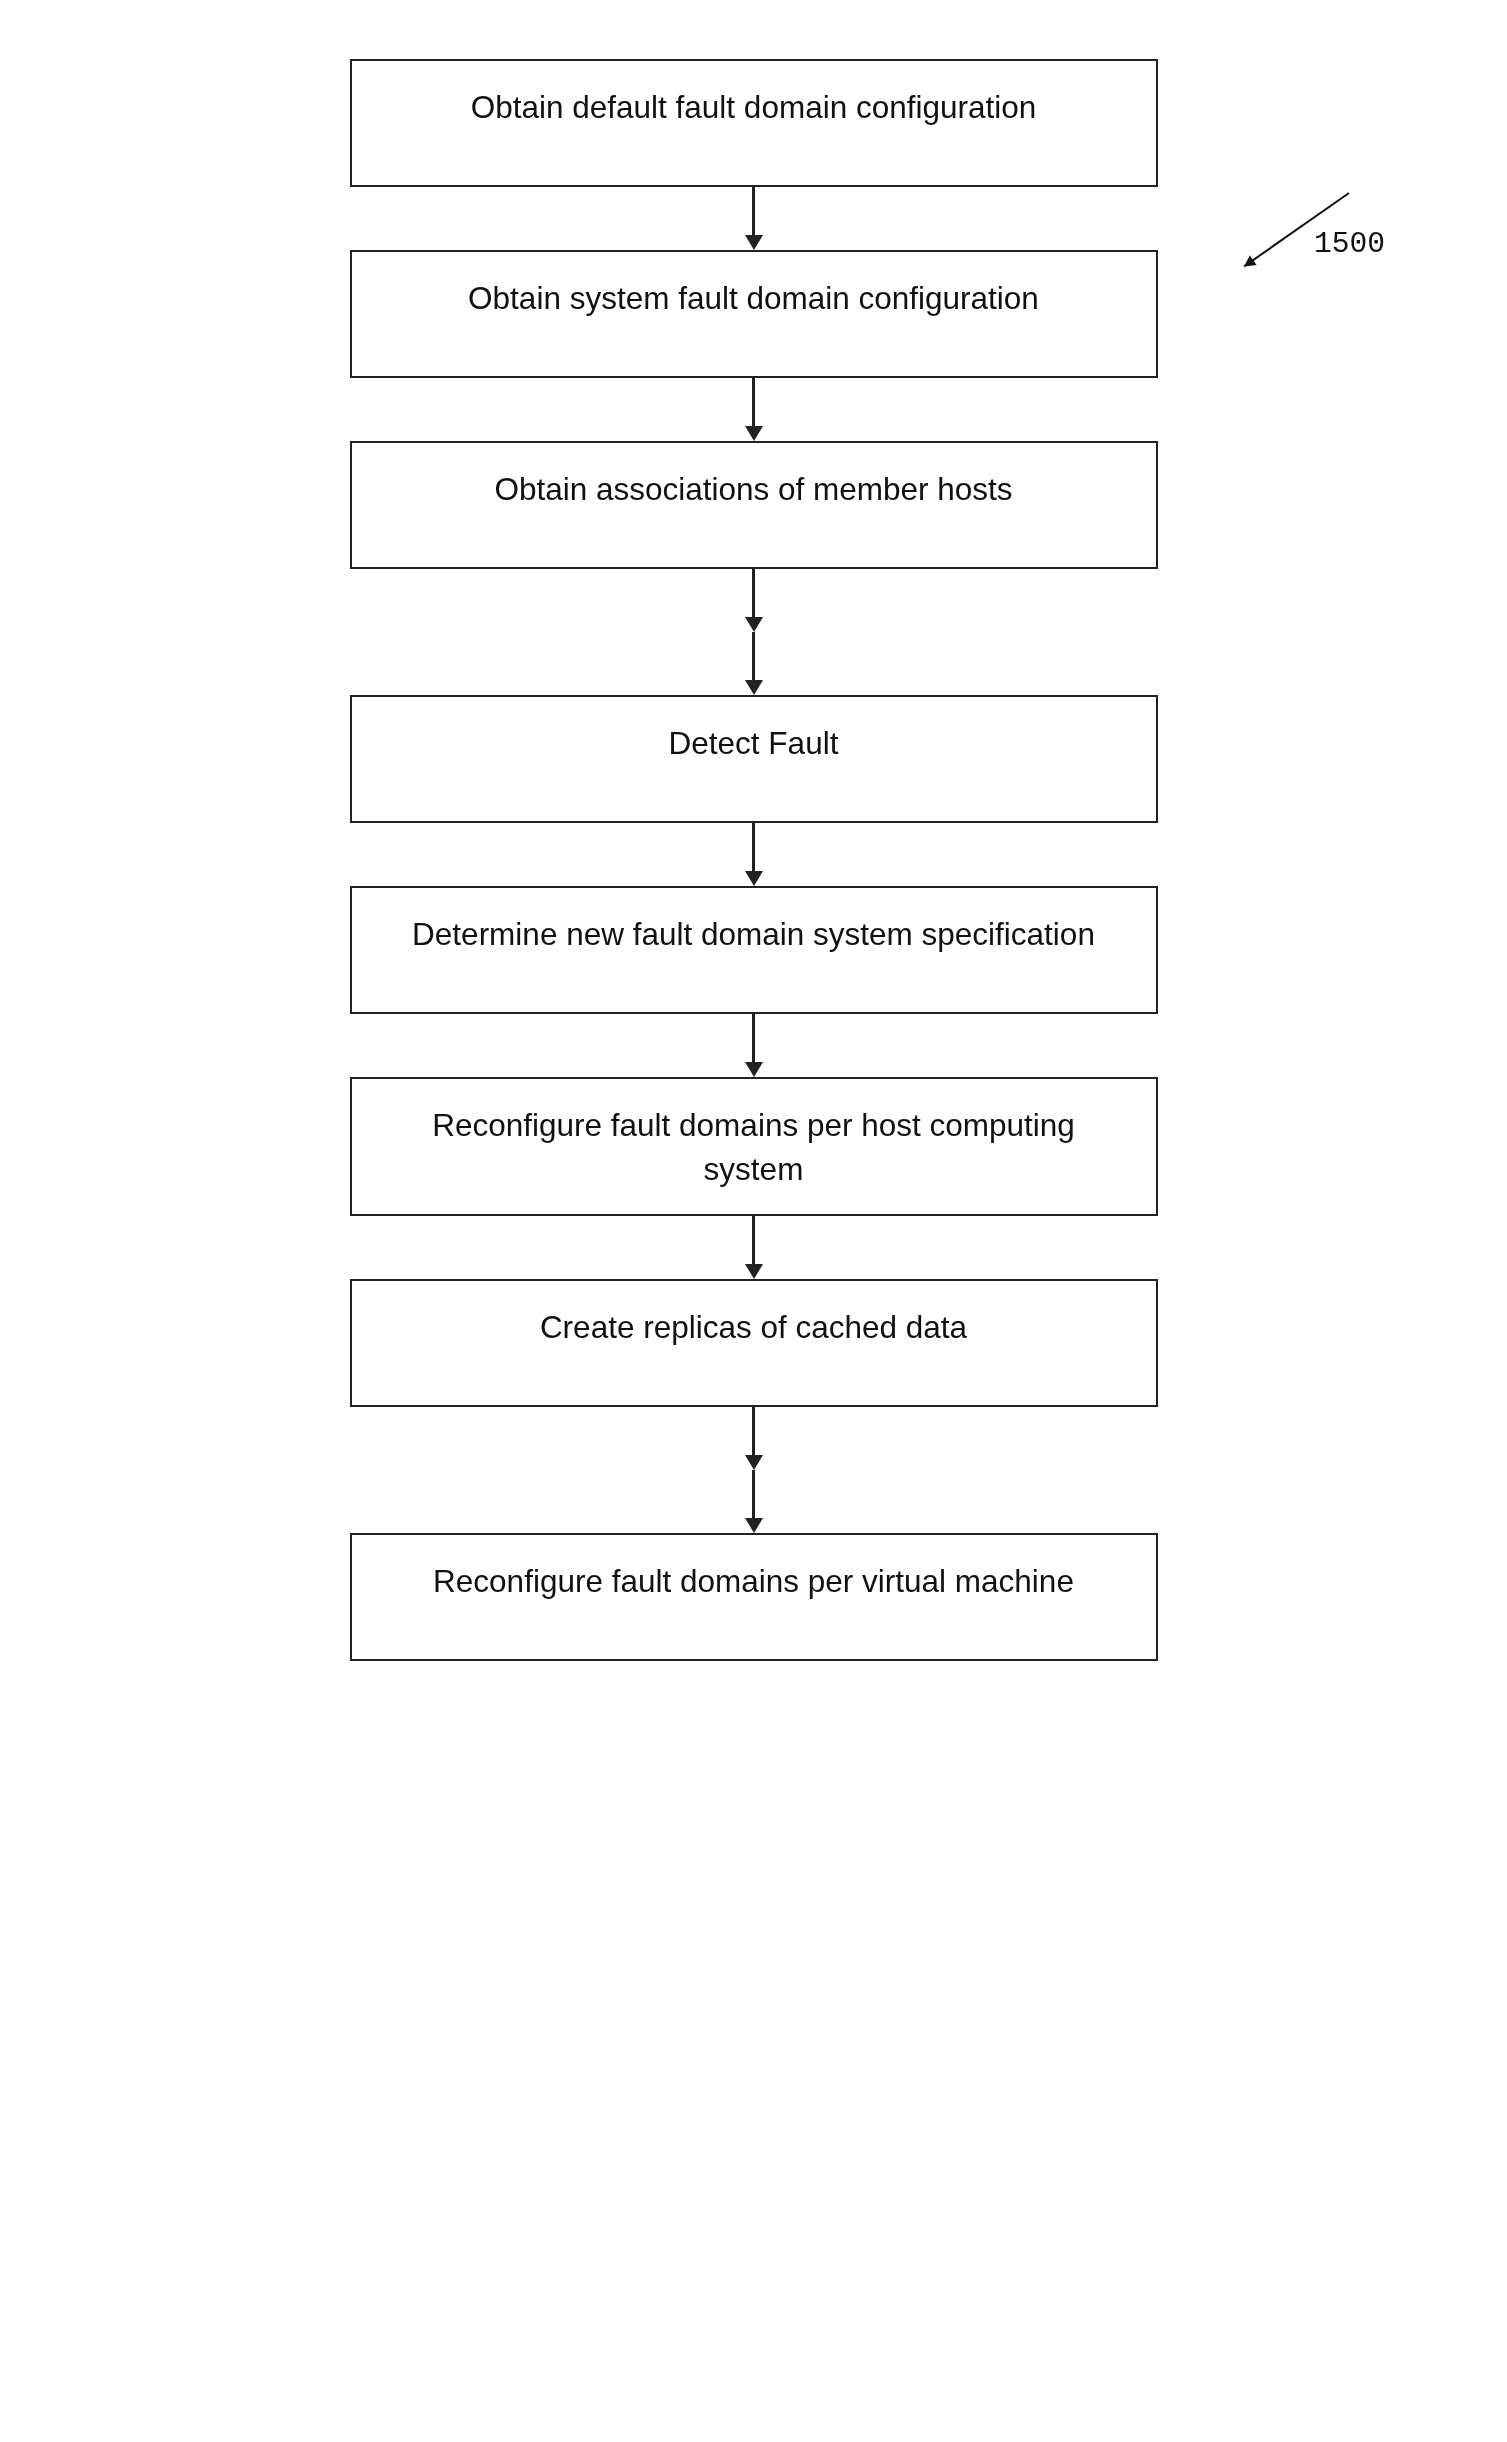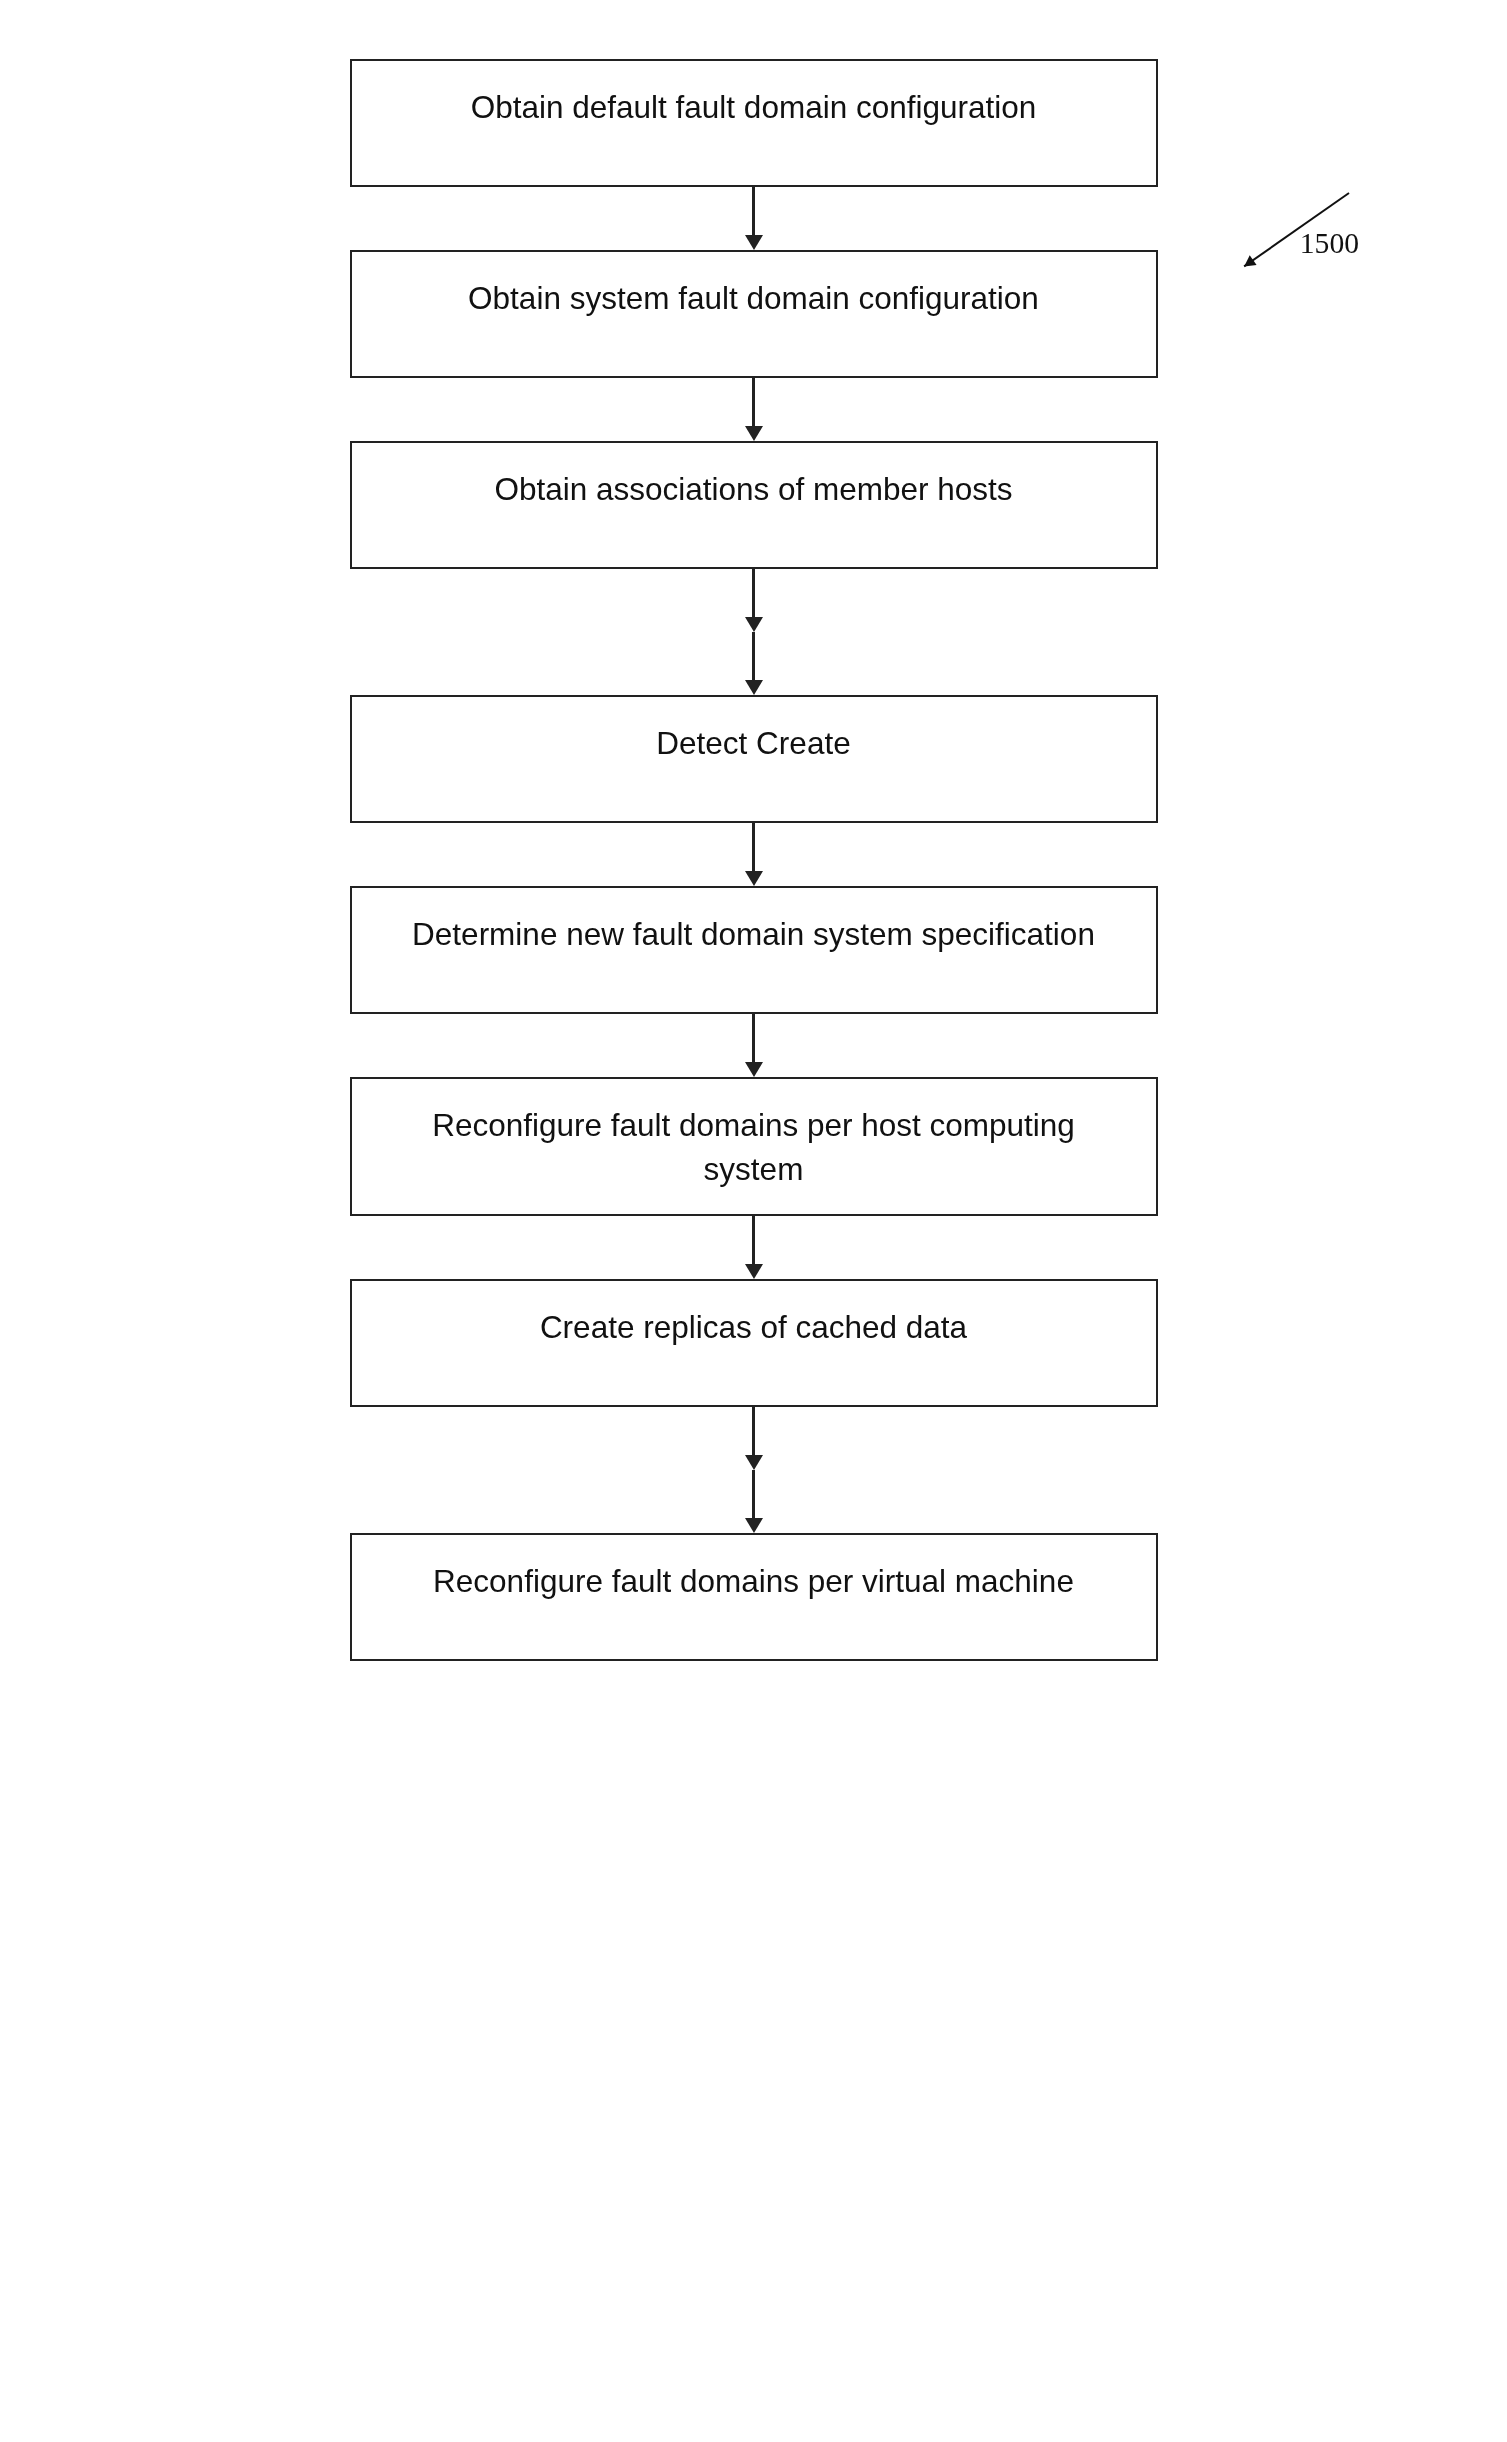"1500" .label-1500 { font-family: Liberation Serif, serif -> Liberation Mono, monospace; right: 148px -> 122px }
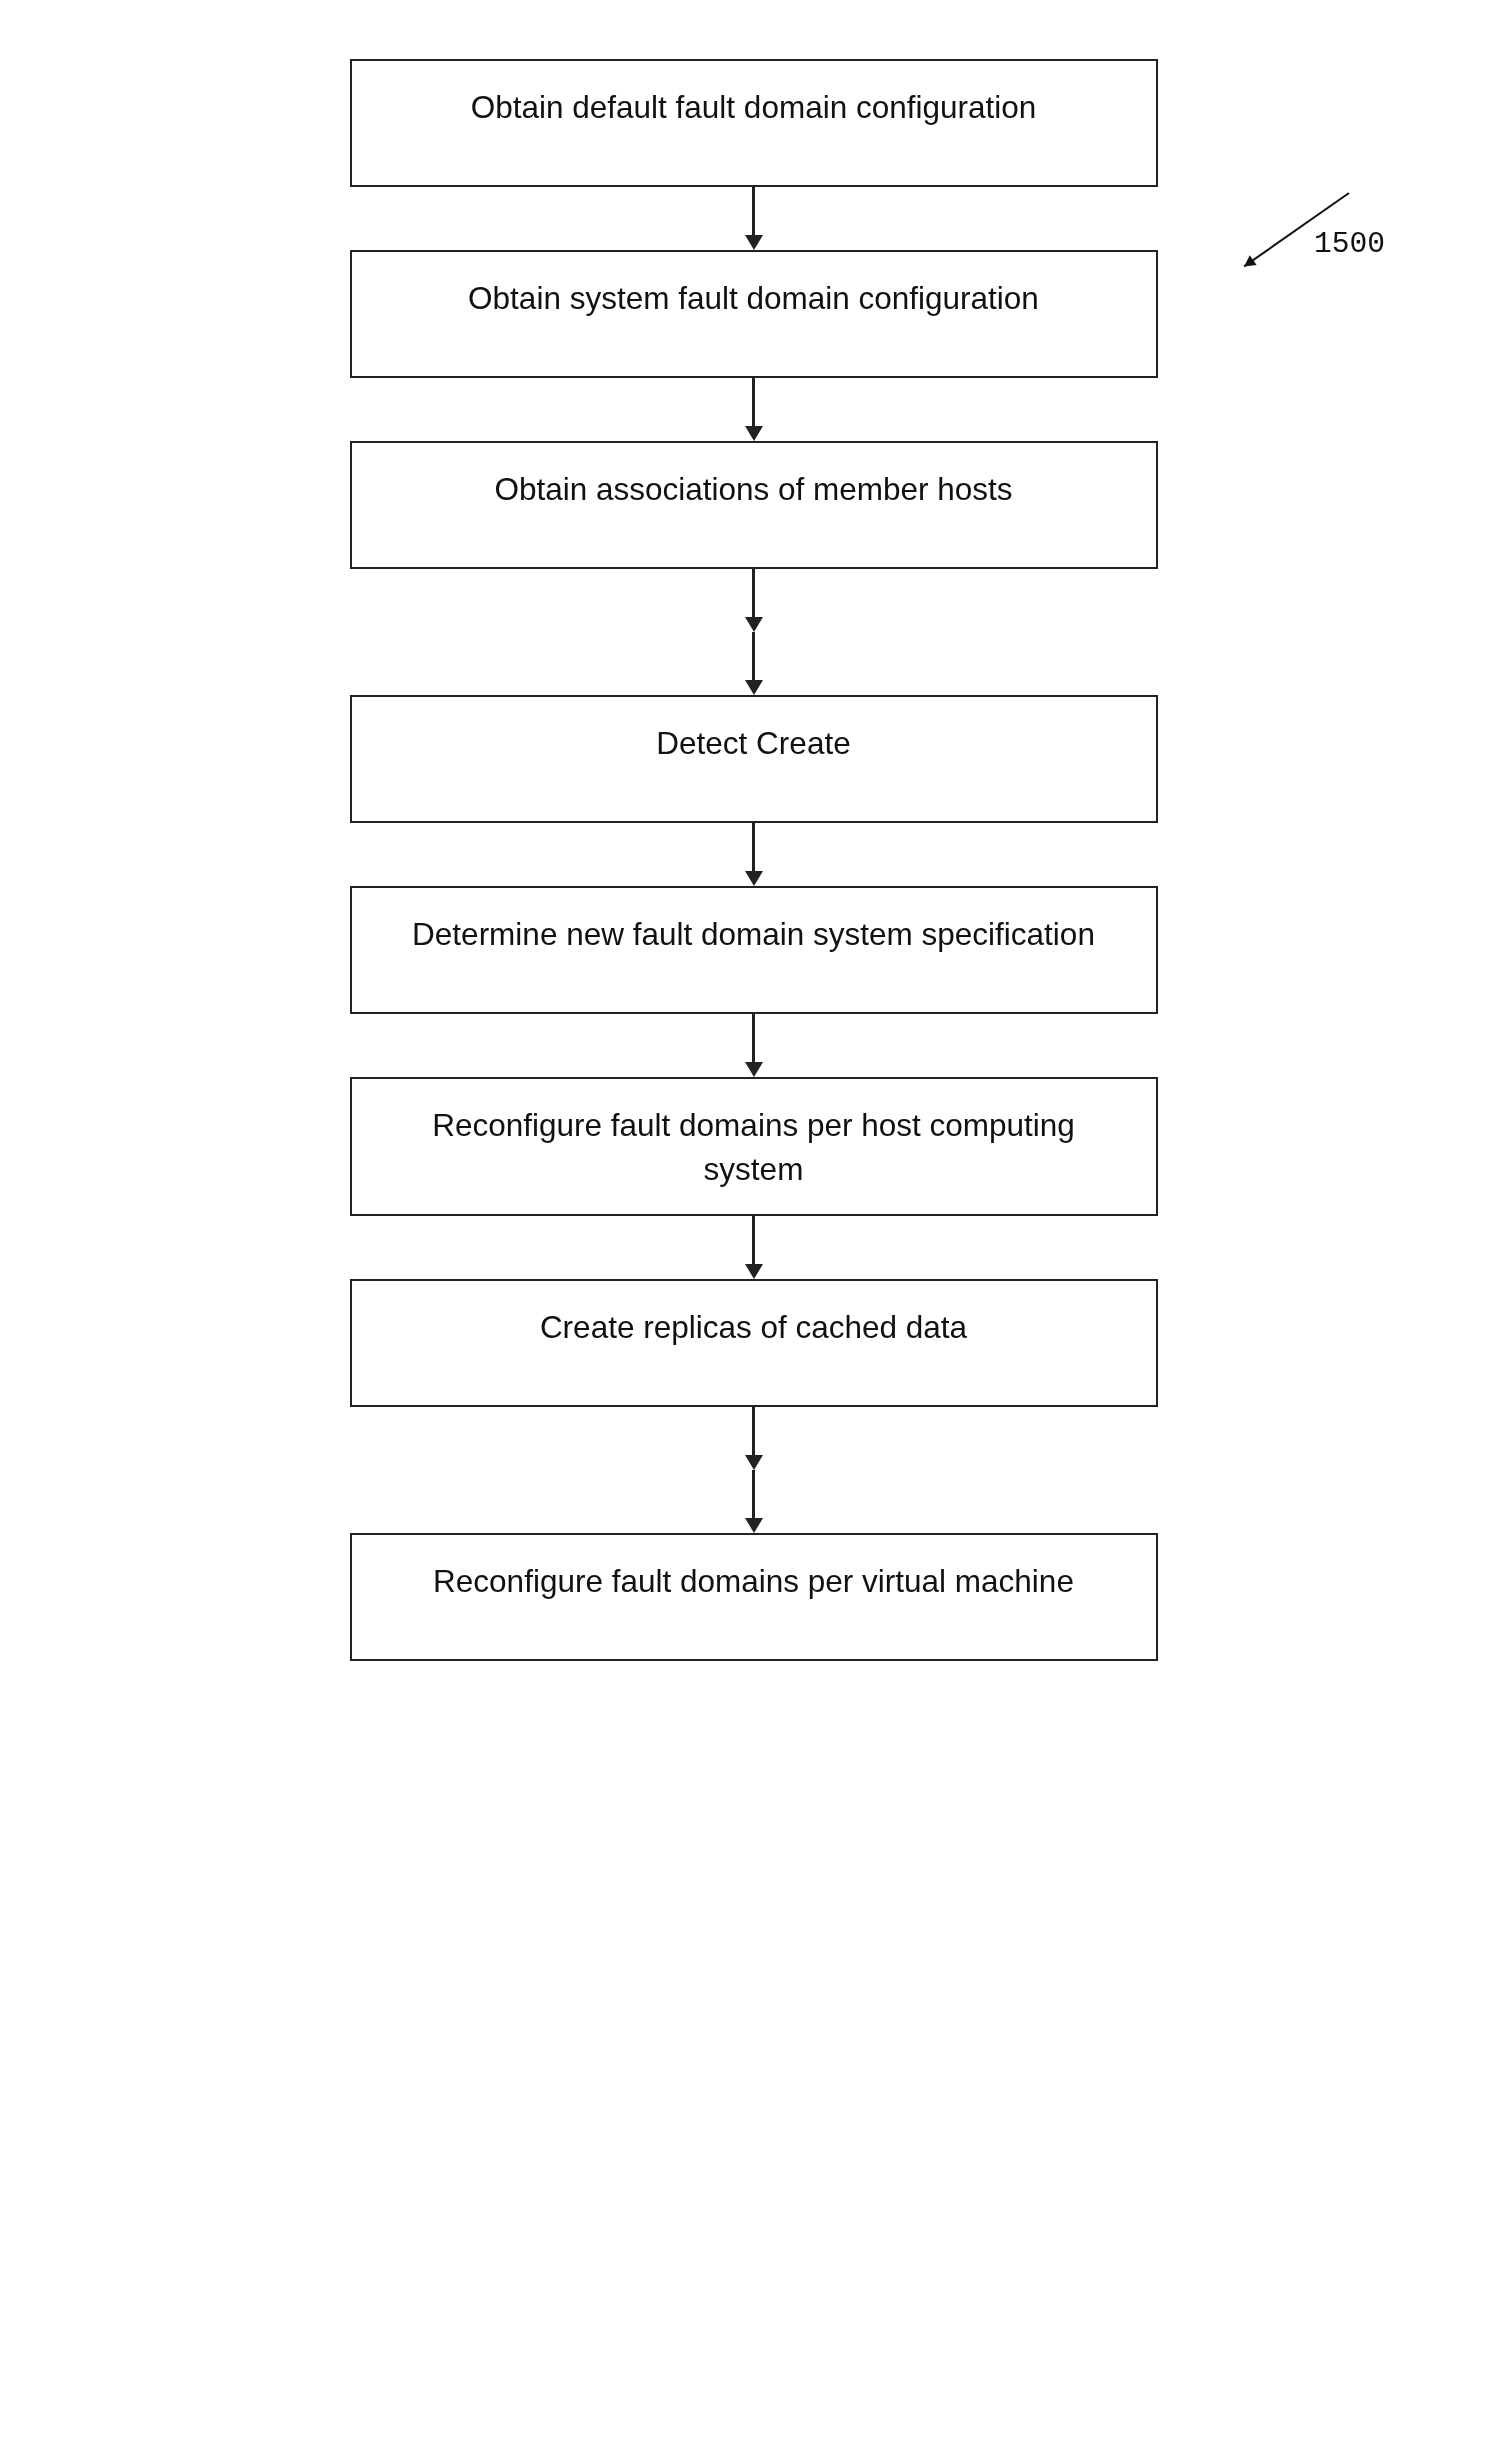"Detect Create" span.flow-box-text { text: Create -> Fault }
